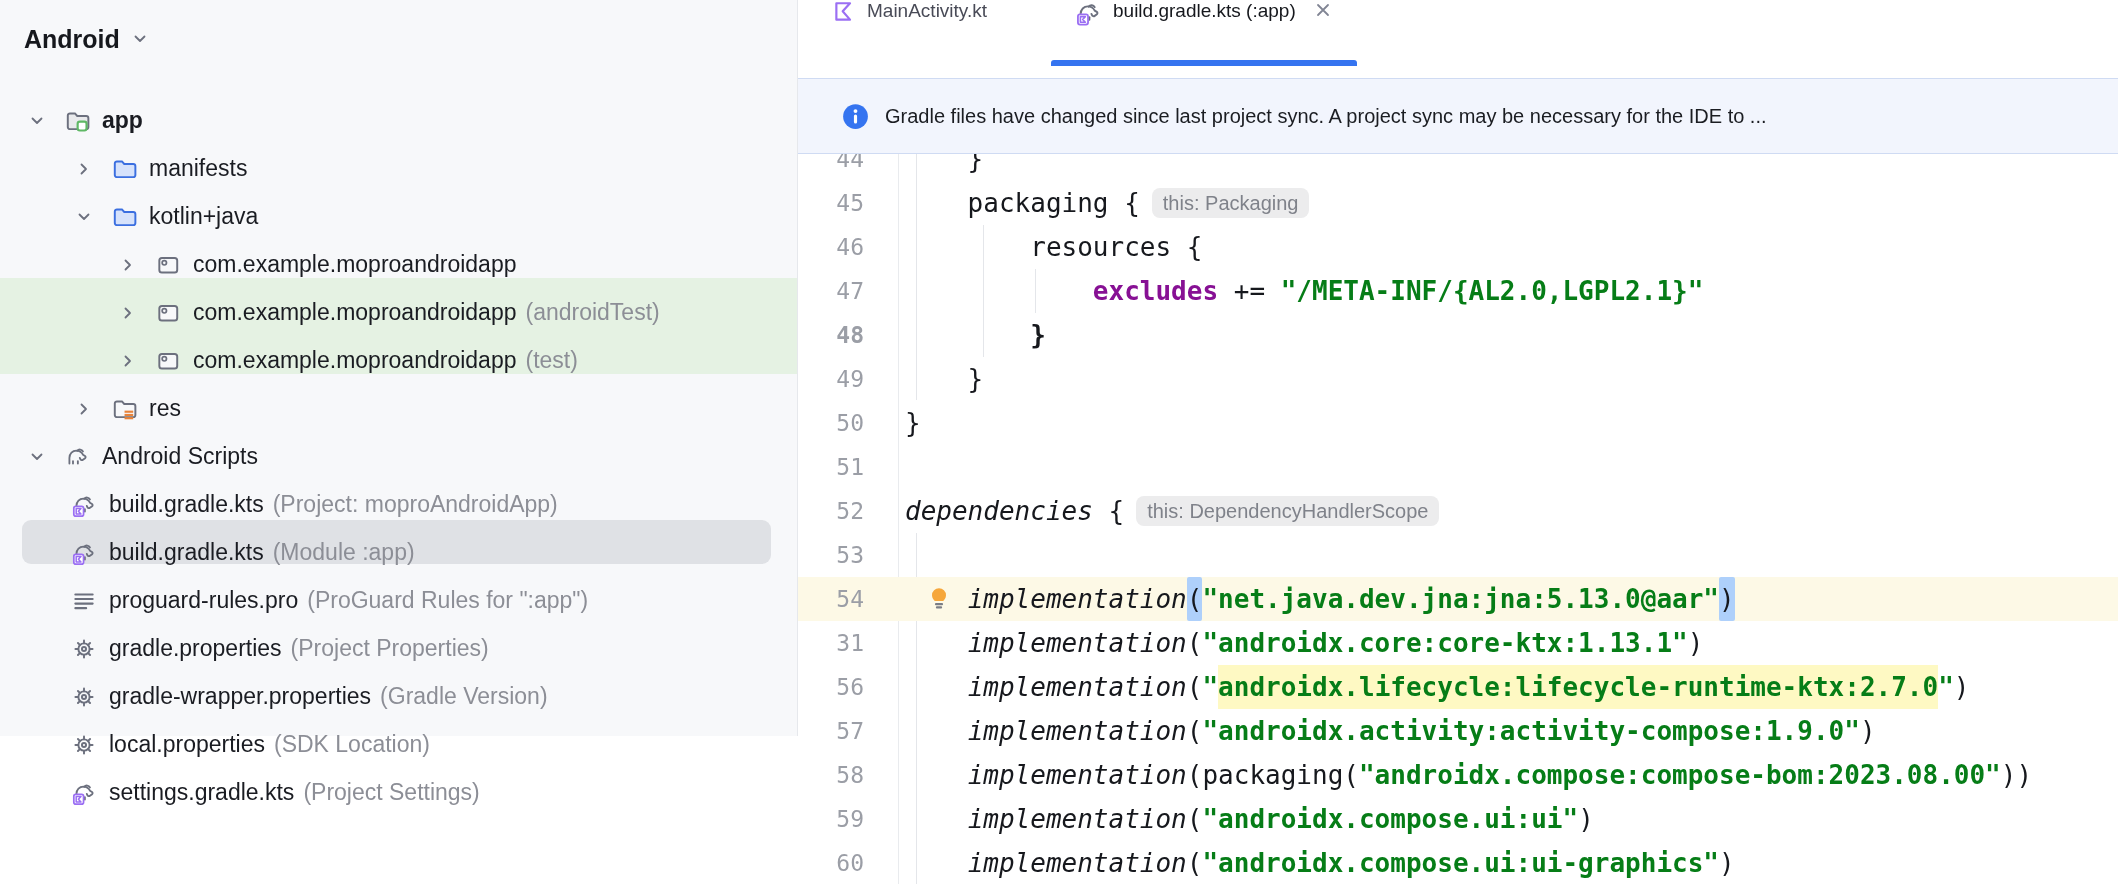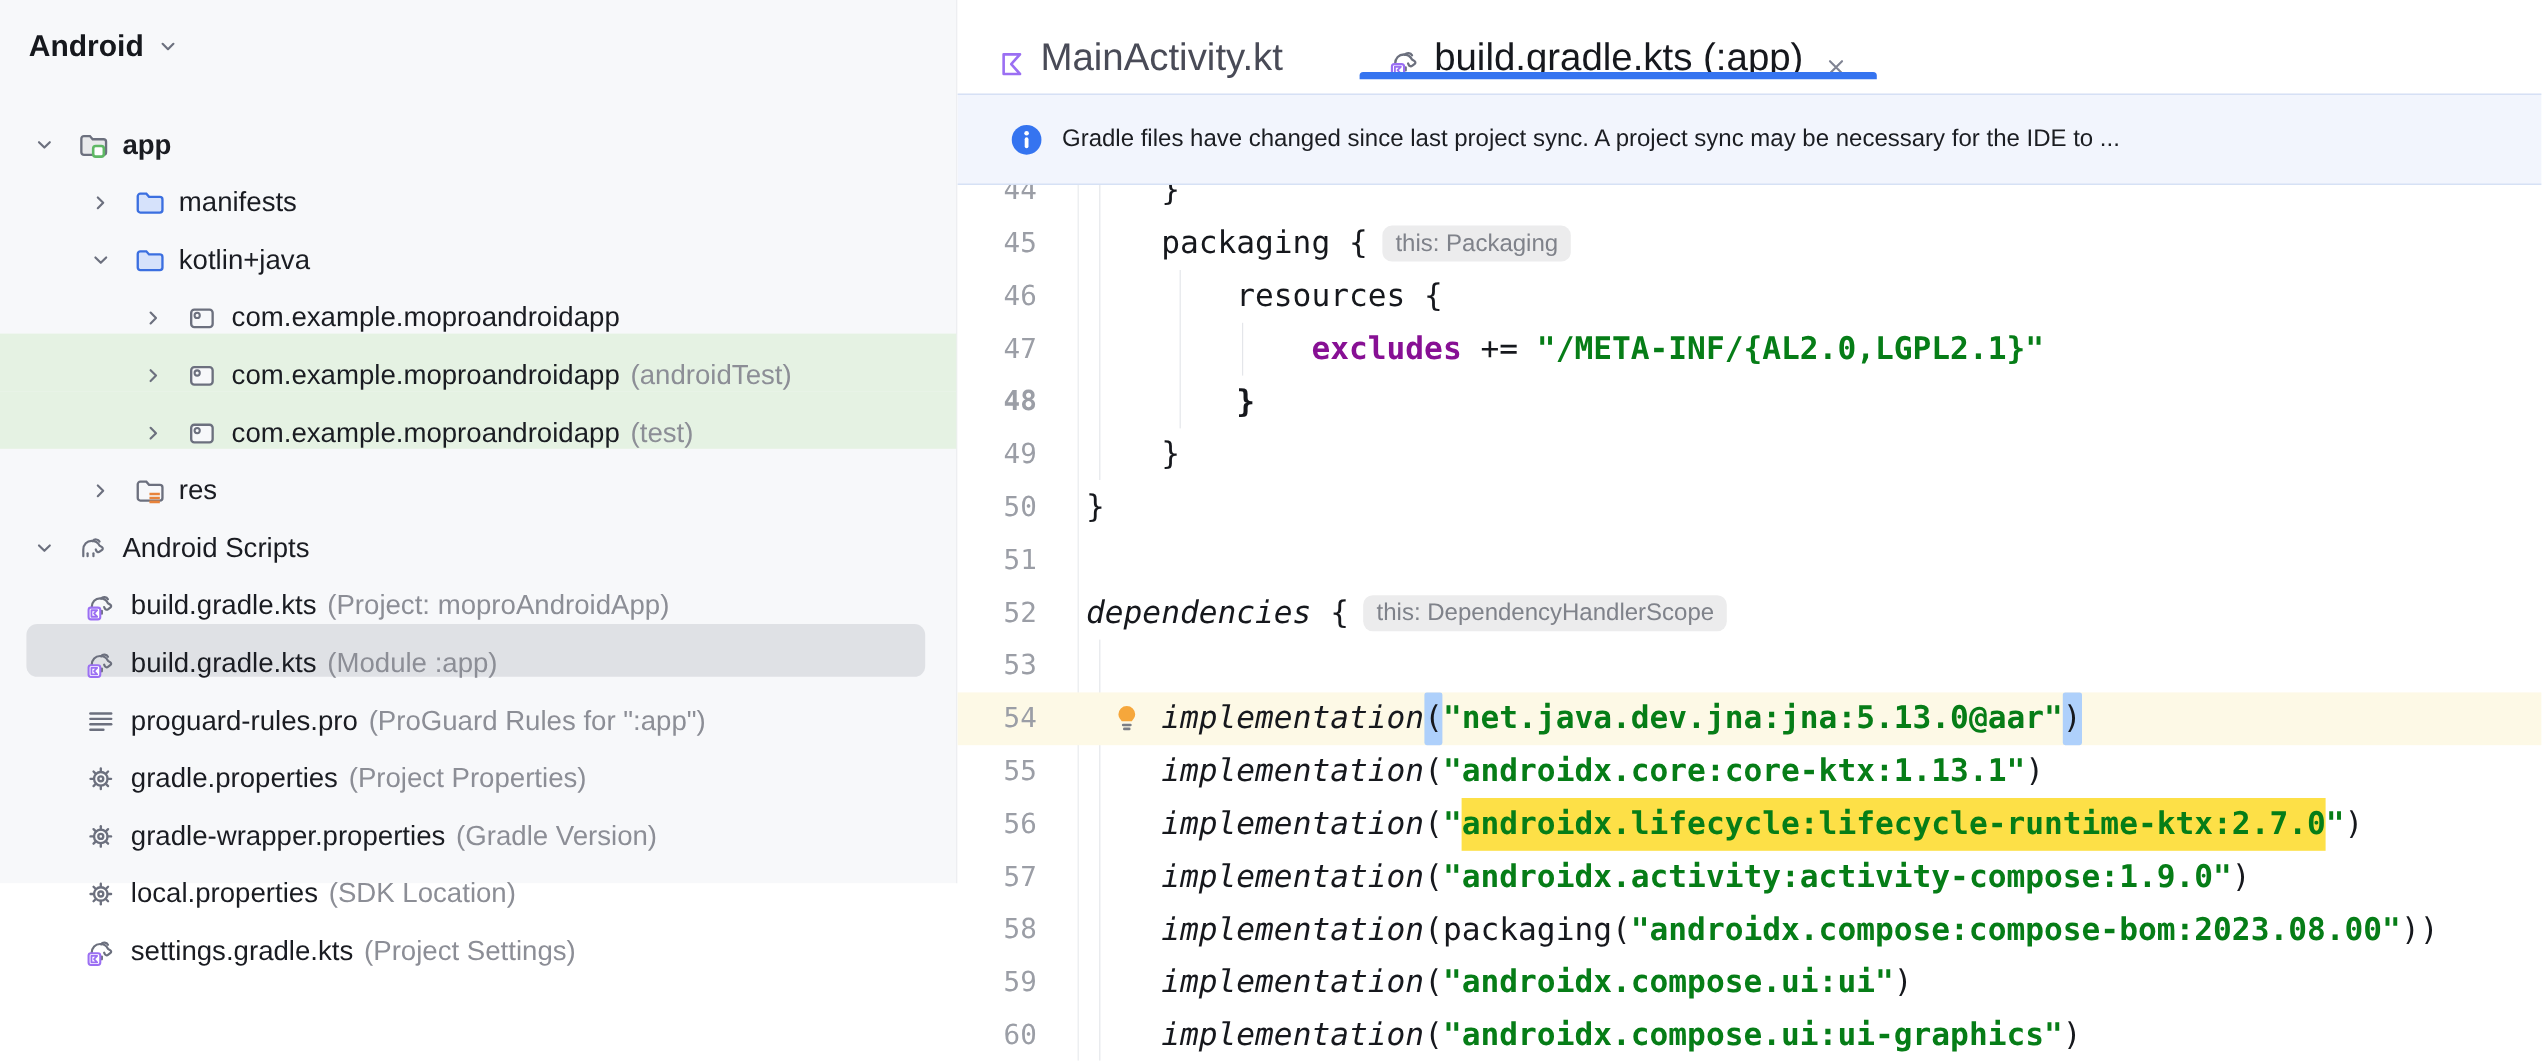"MainActivity.kt" .tab { align-items: flex-end -> flex-start; font-size: 32px -> 19px }
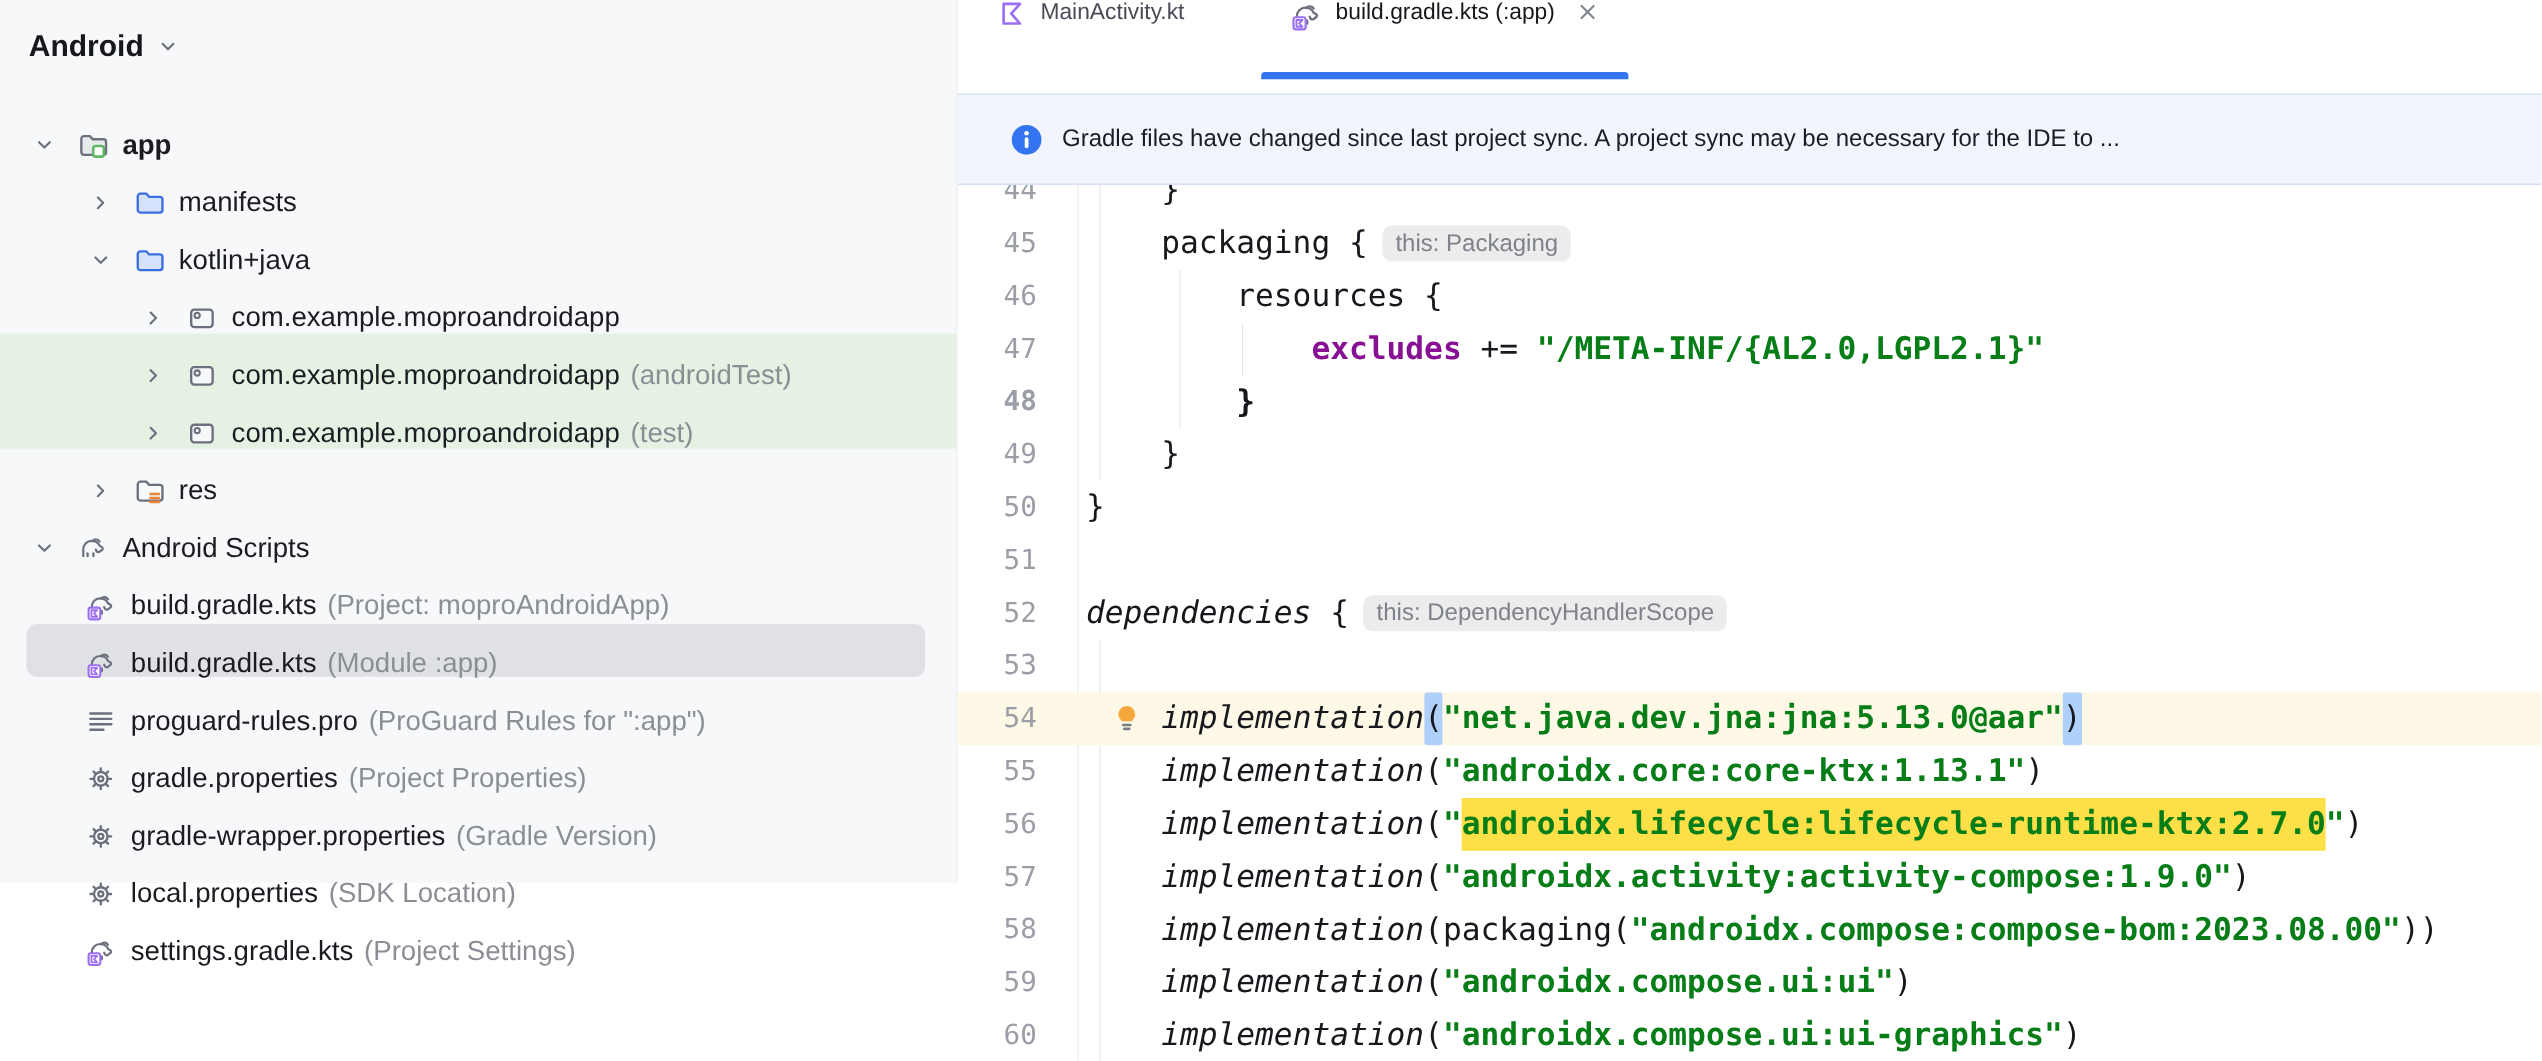"55" span.ln { text: 55 -> 31 }
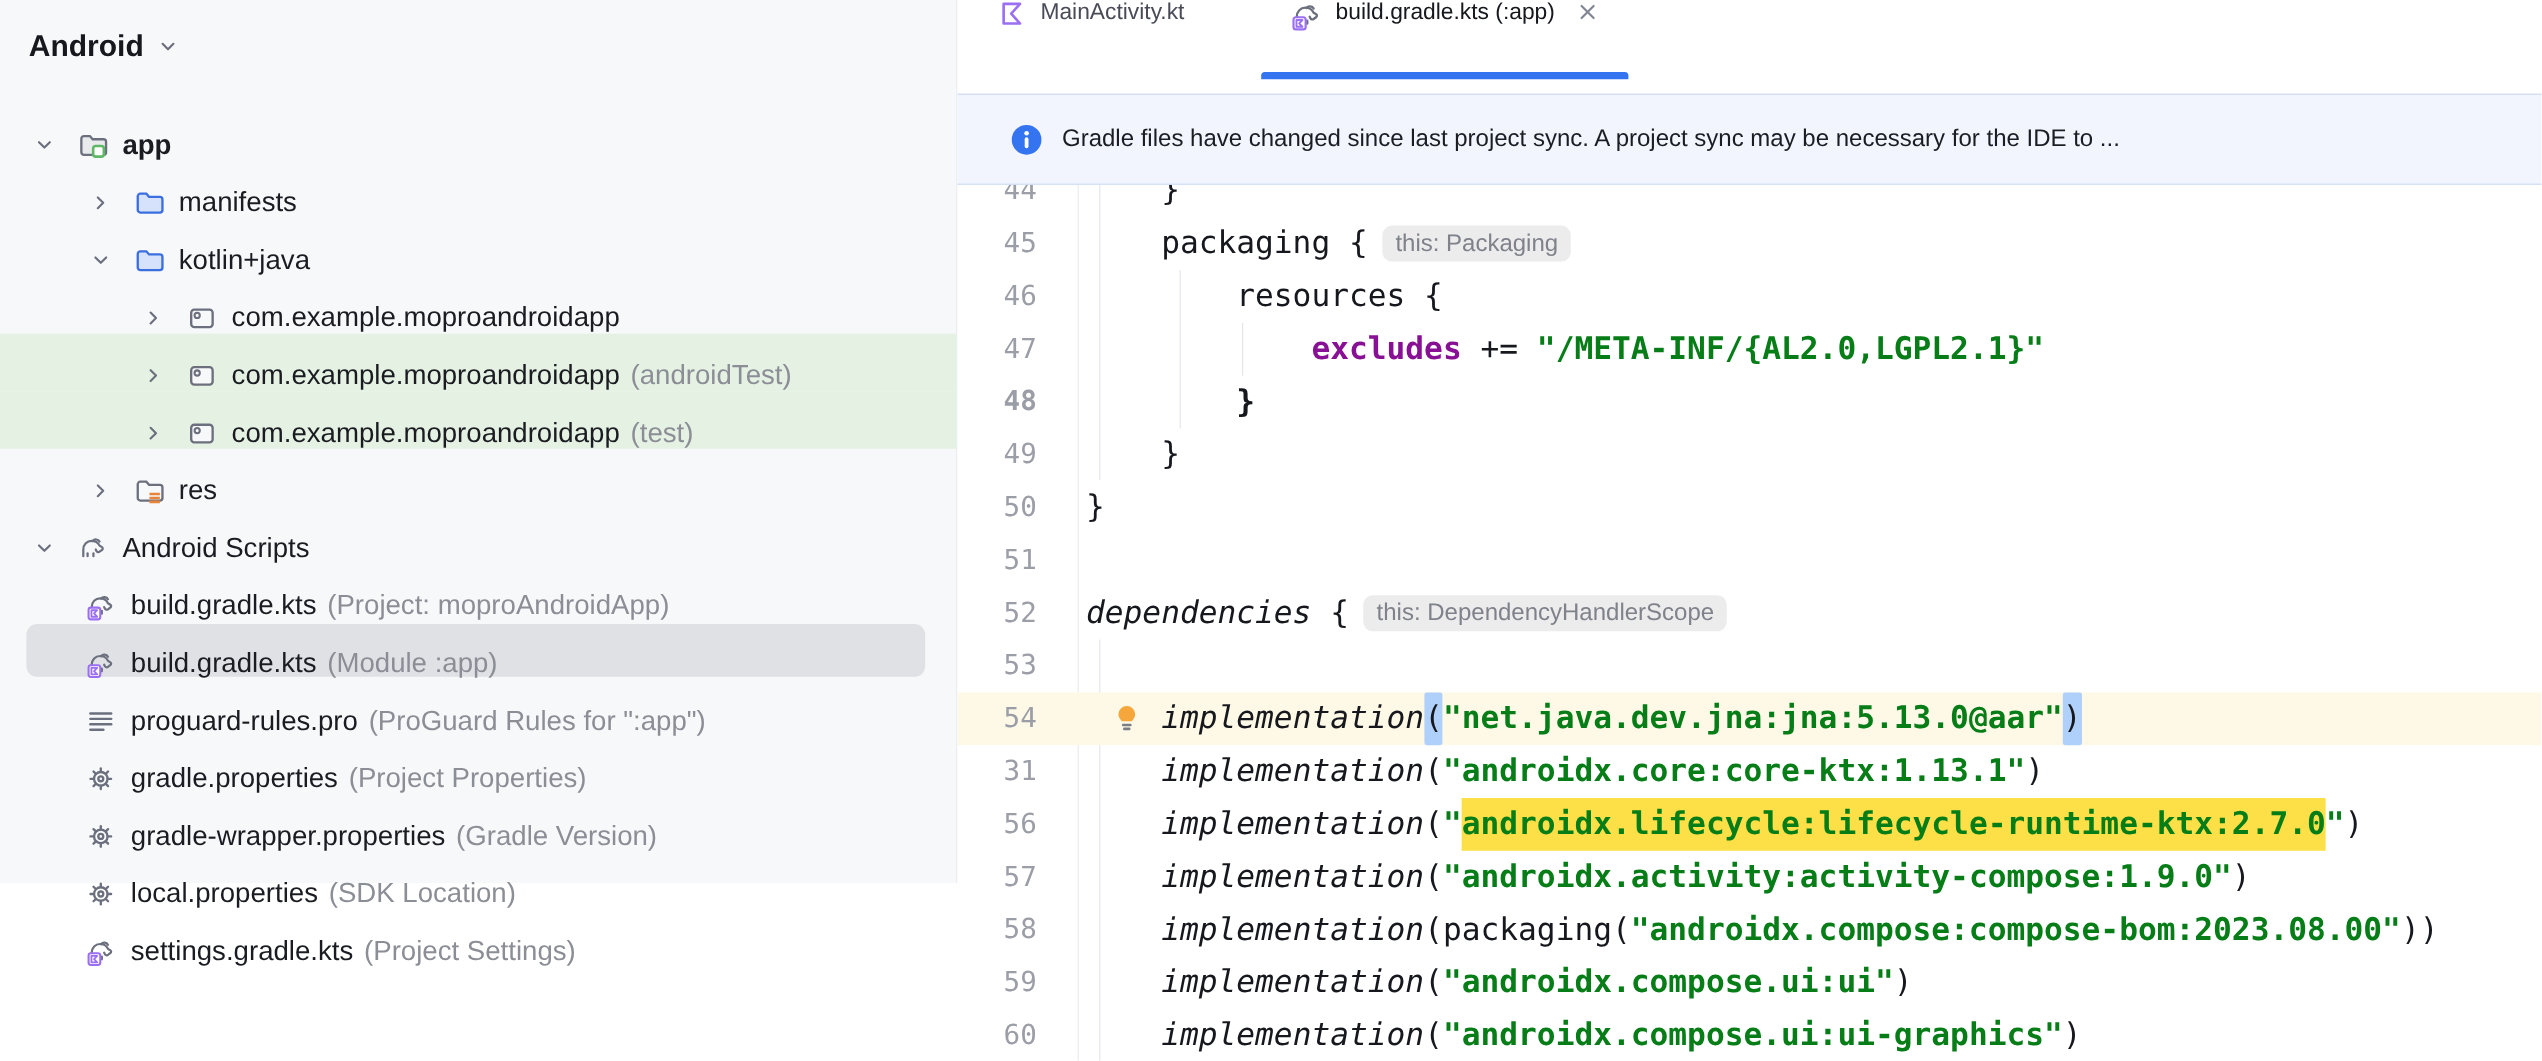"androidx.lifecycle:lifecycle-runtime-ktx" .seg-str-mark { background: #fde047 -> #fef9c3 }
